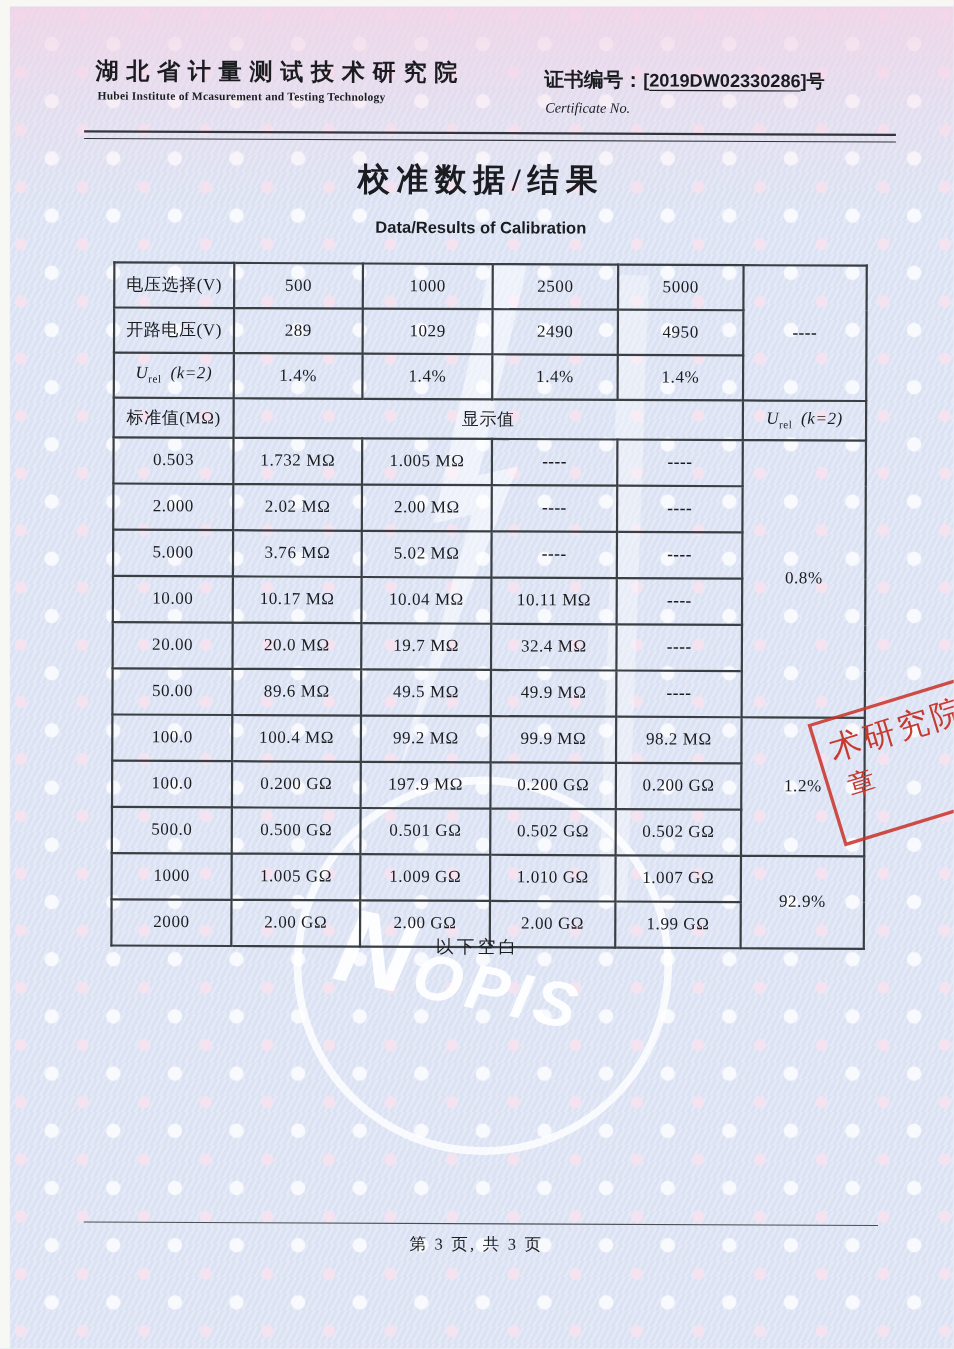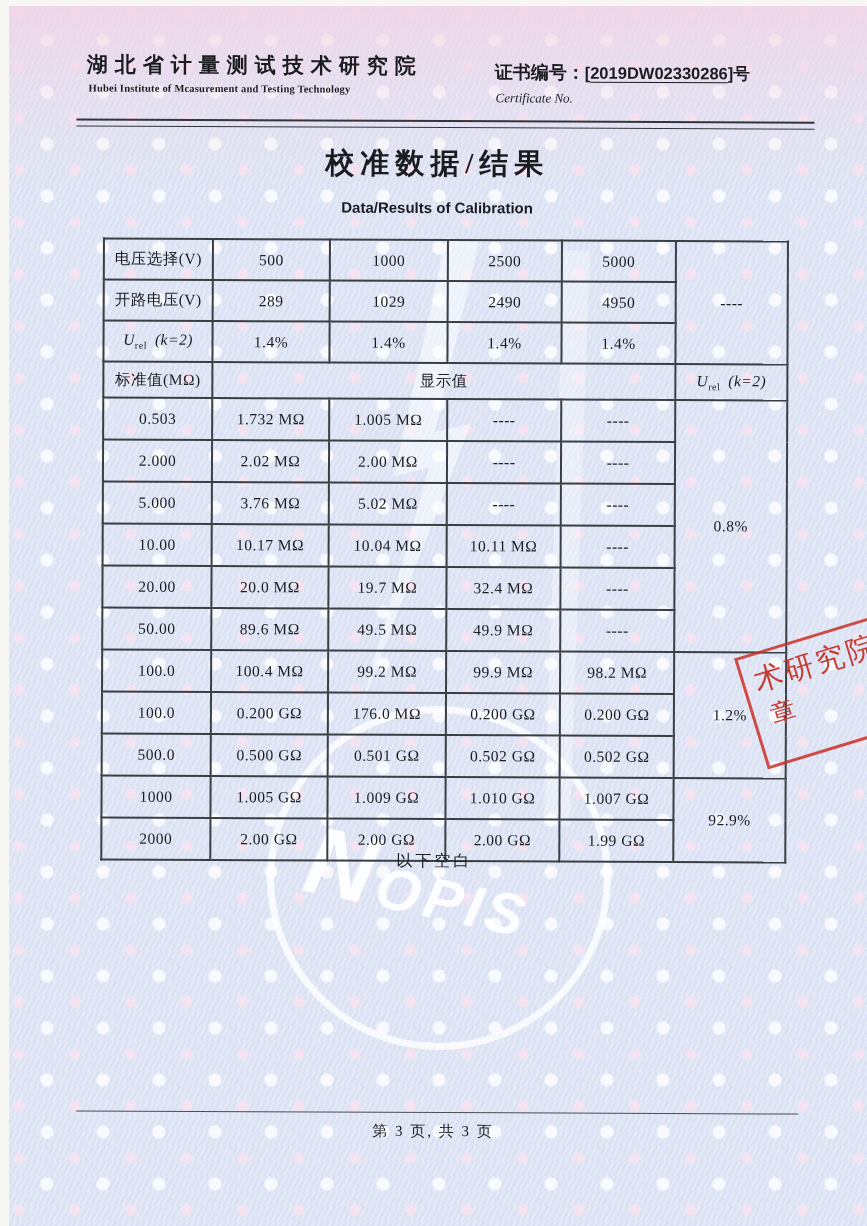"176.0 MΩ" td { text: 176.0 -> 197.9 }
